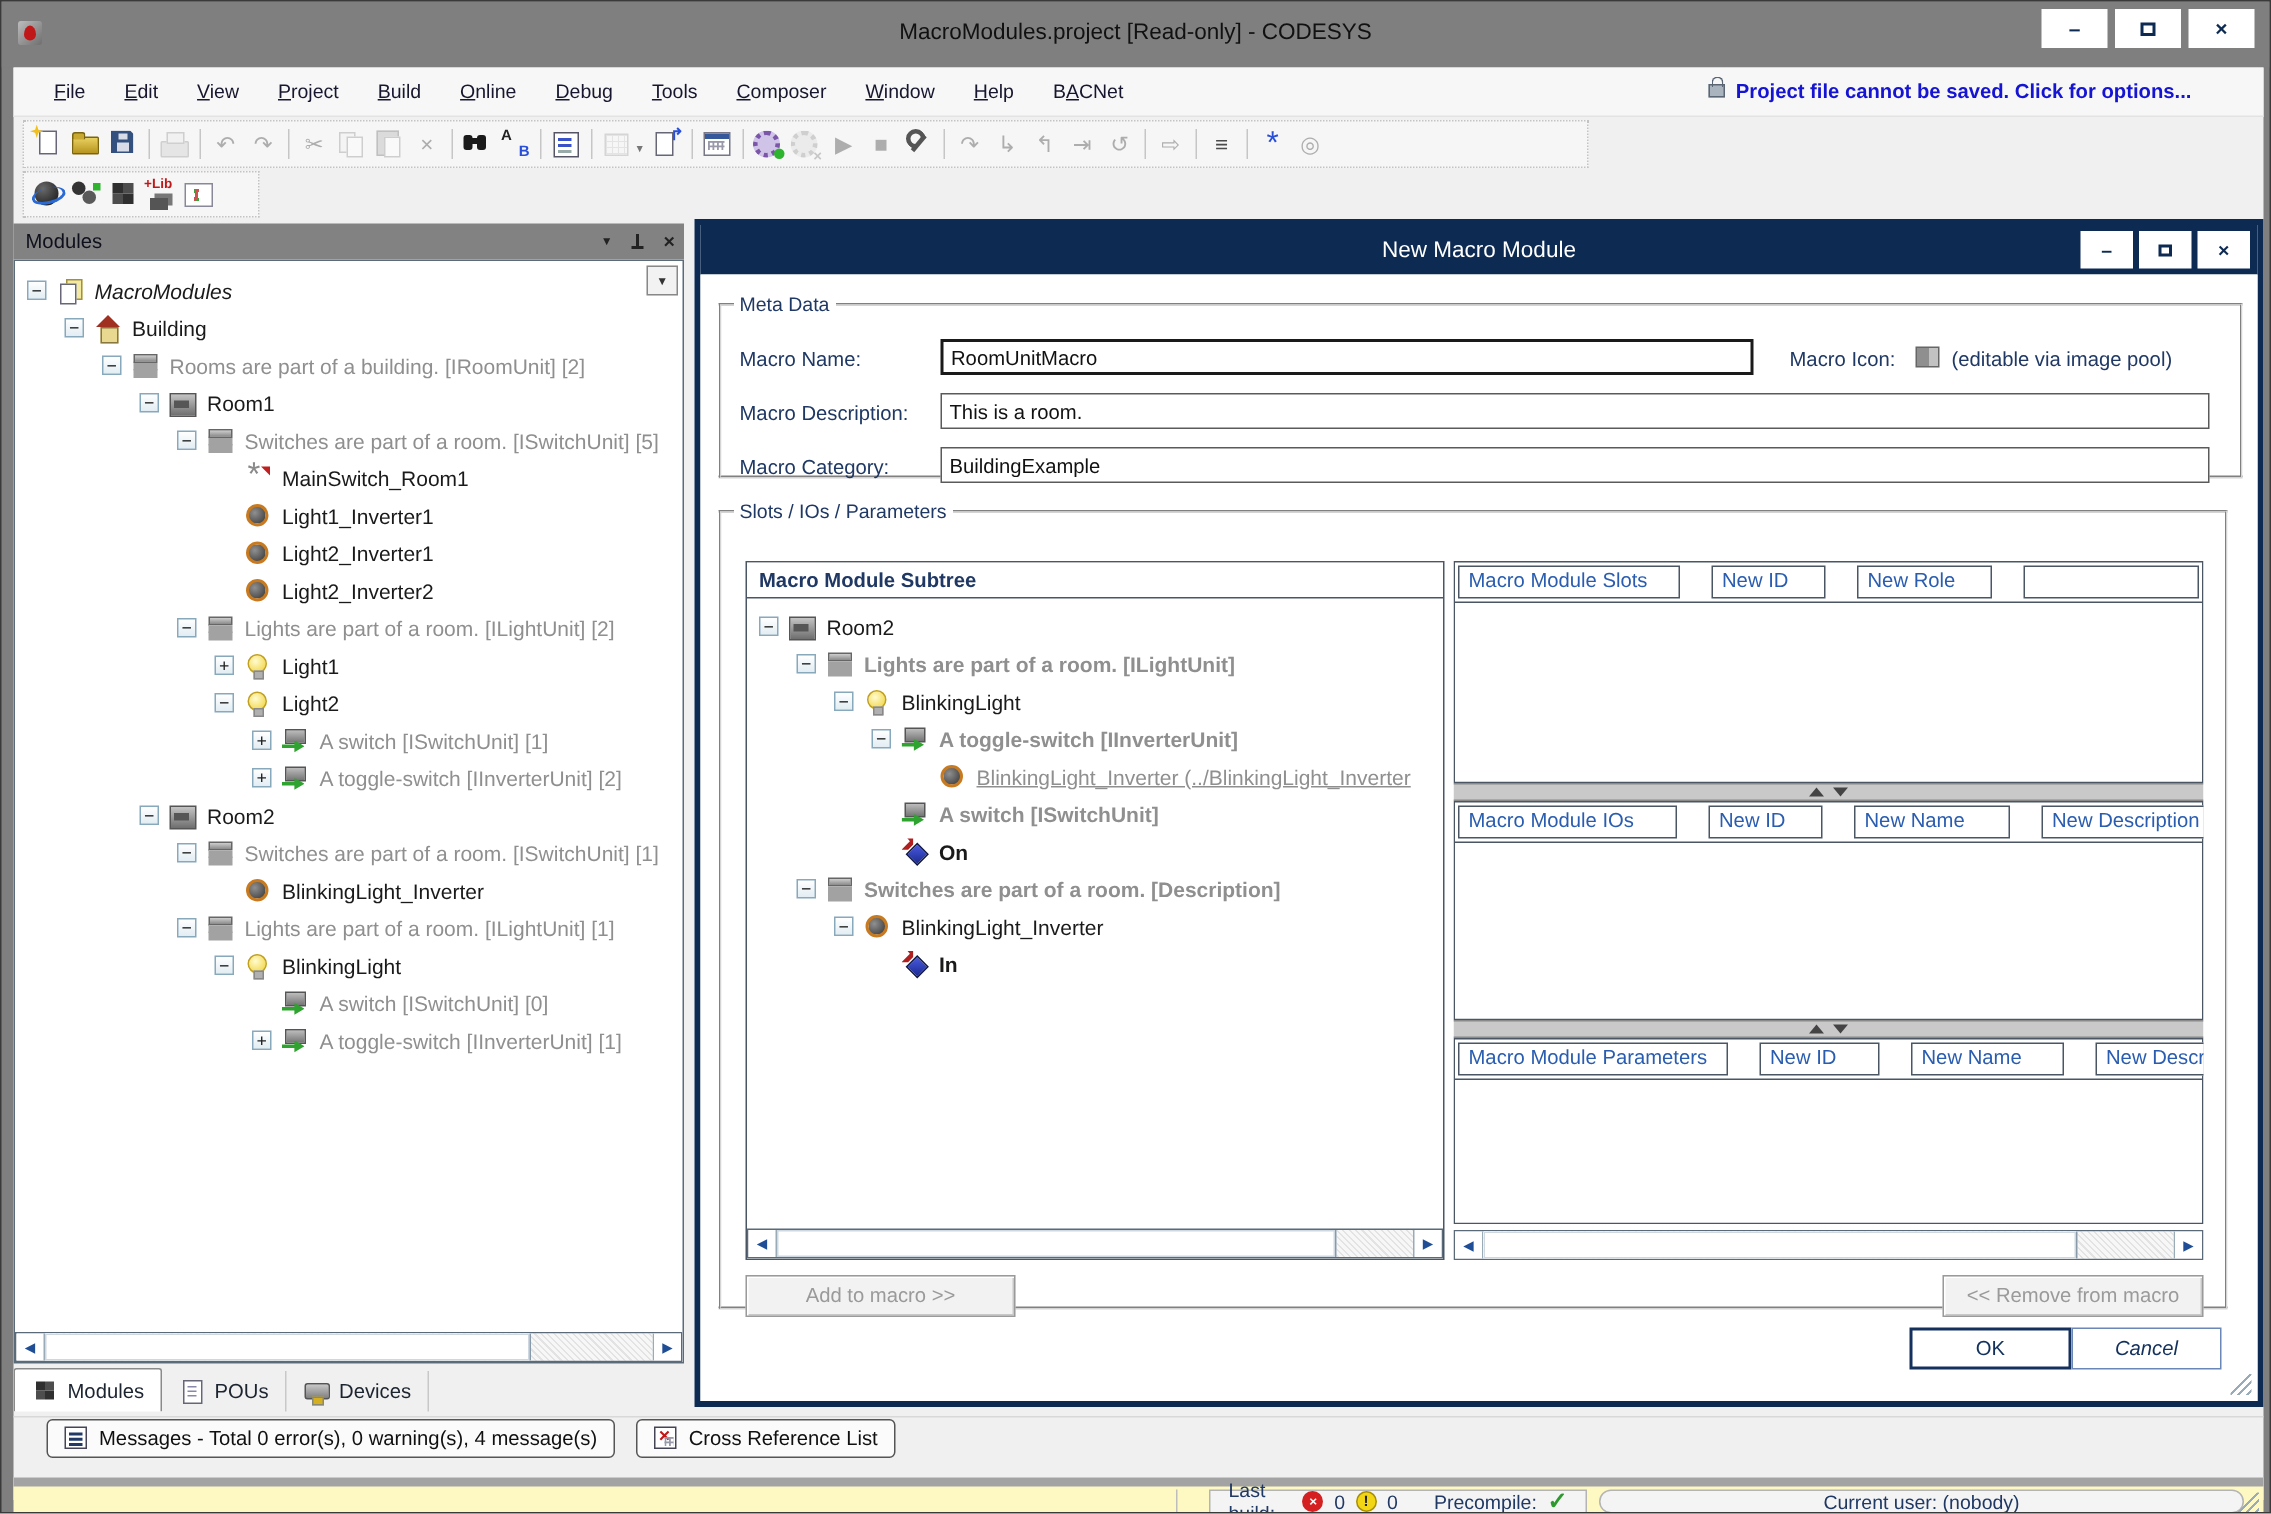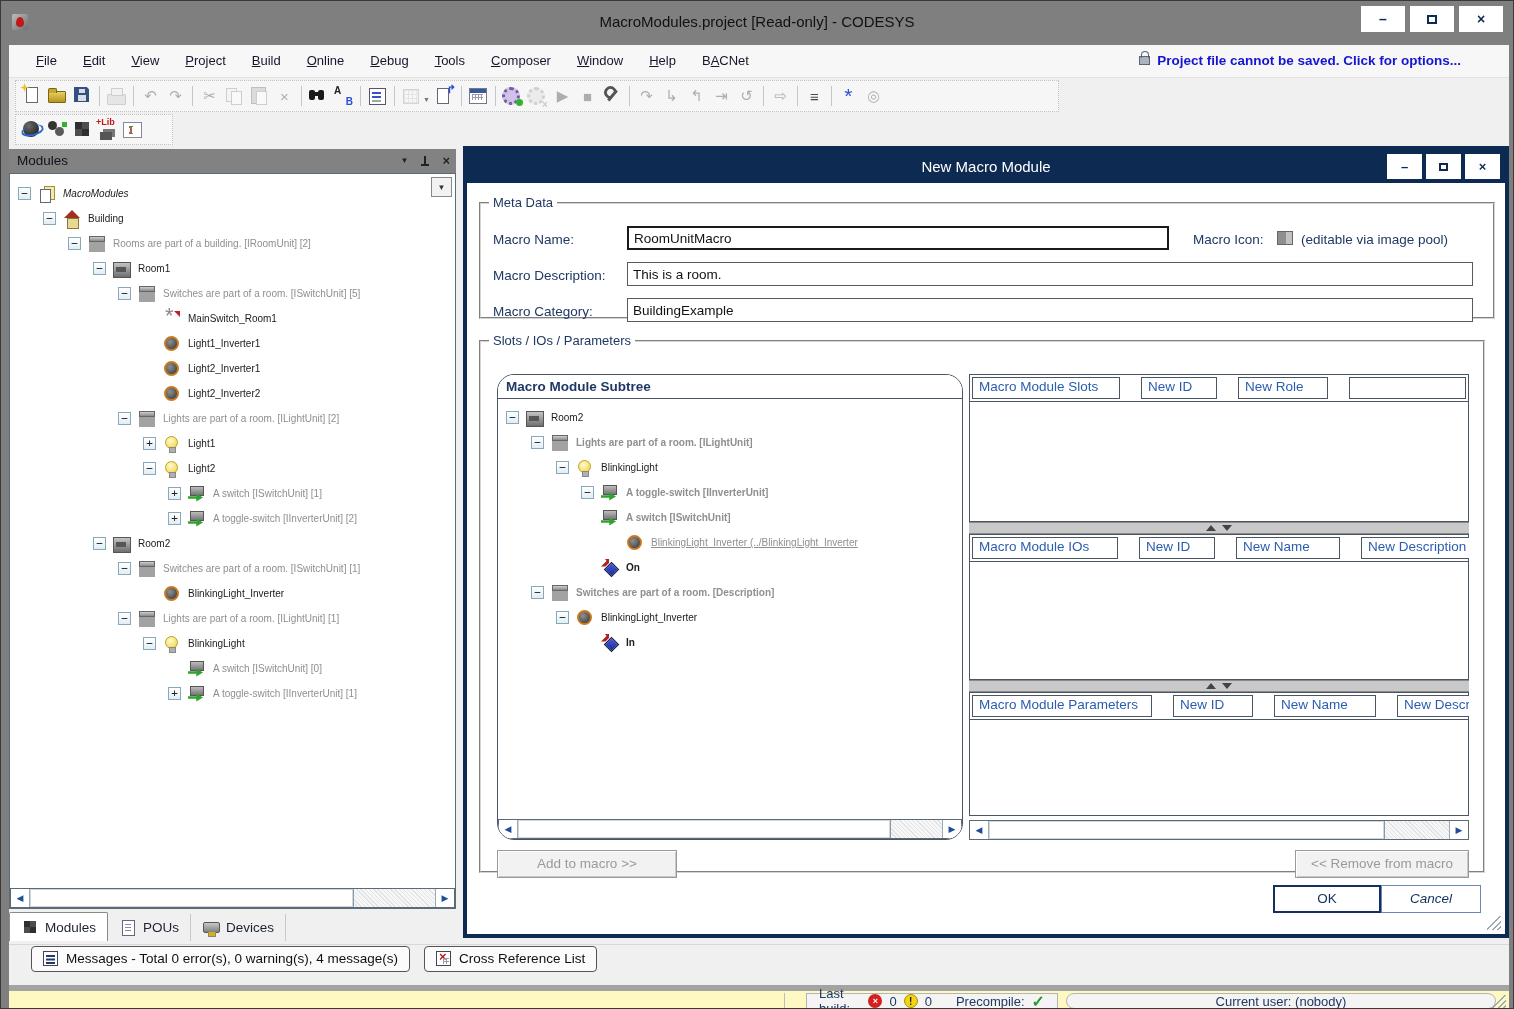"MacroModules" .tlabel { font-size: 10px -> 14px }
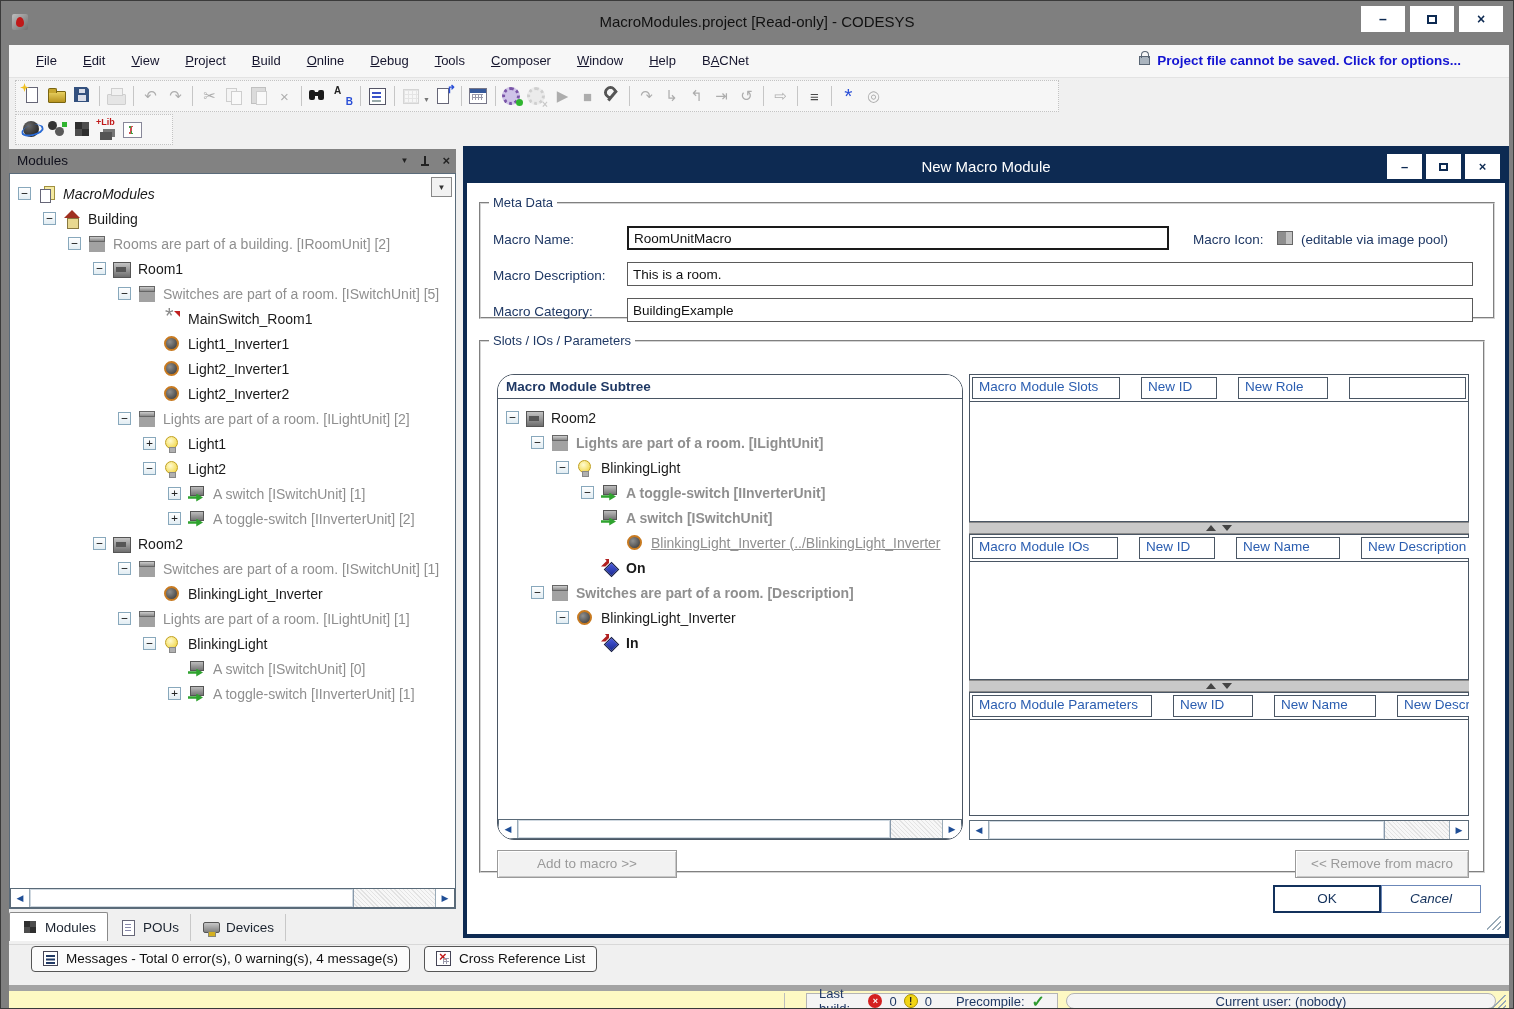"Macro Module Subtree" .pane-subtree { border-radius: 17px -> none }
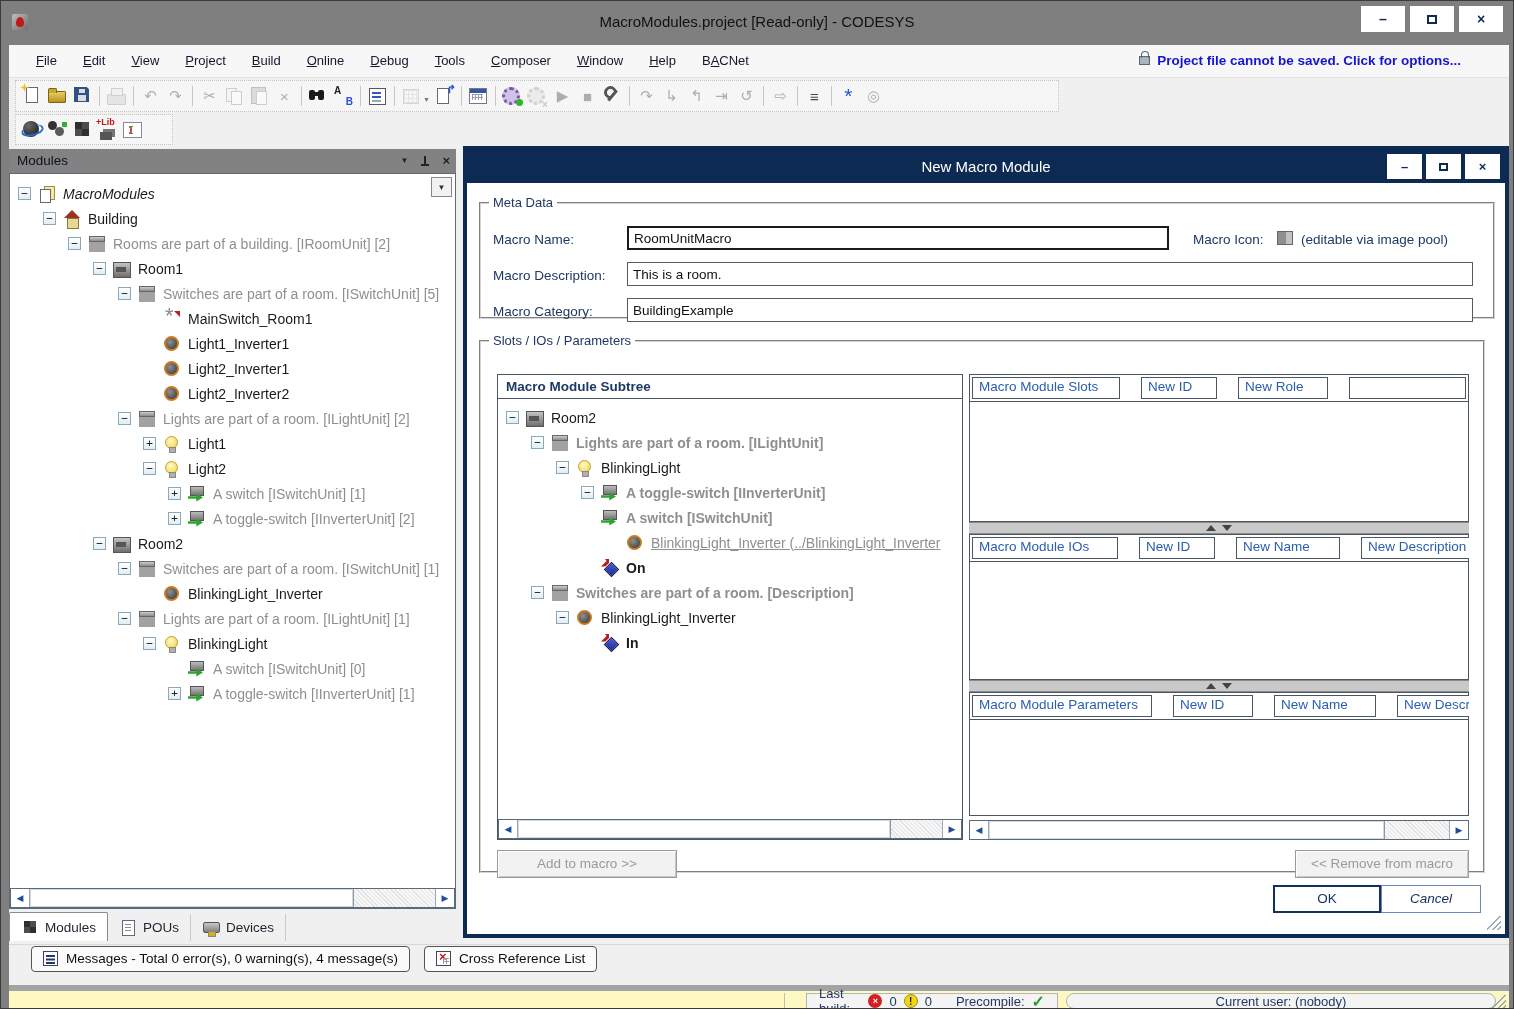"A switch [ISwitchUnit]" div.trow { order: before "BlinkingLight_Inverter (../BlinkingLight_Inverter" -> after "BlinkingLight_Inverter (../BlinkingLight_Inverter" }
